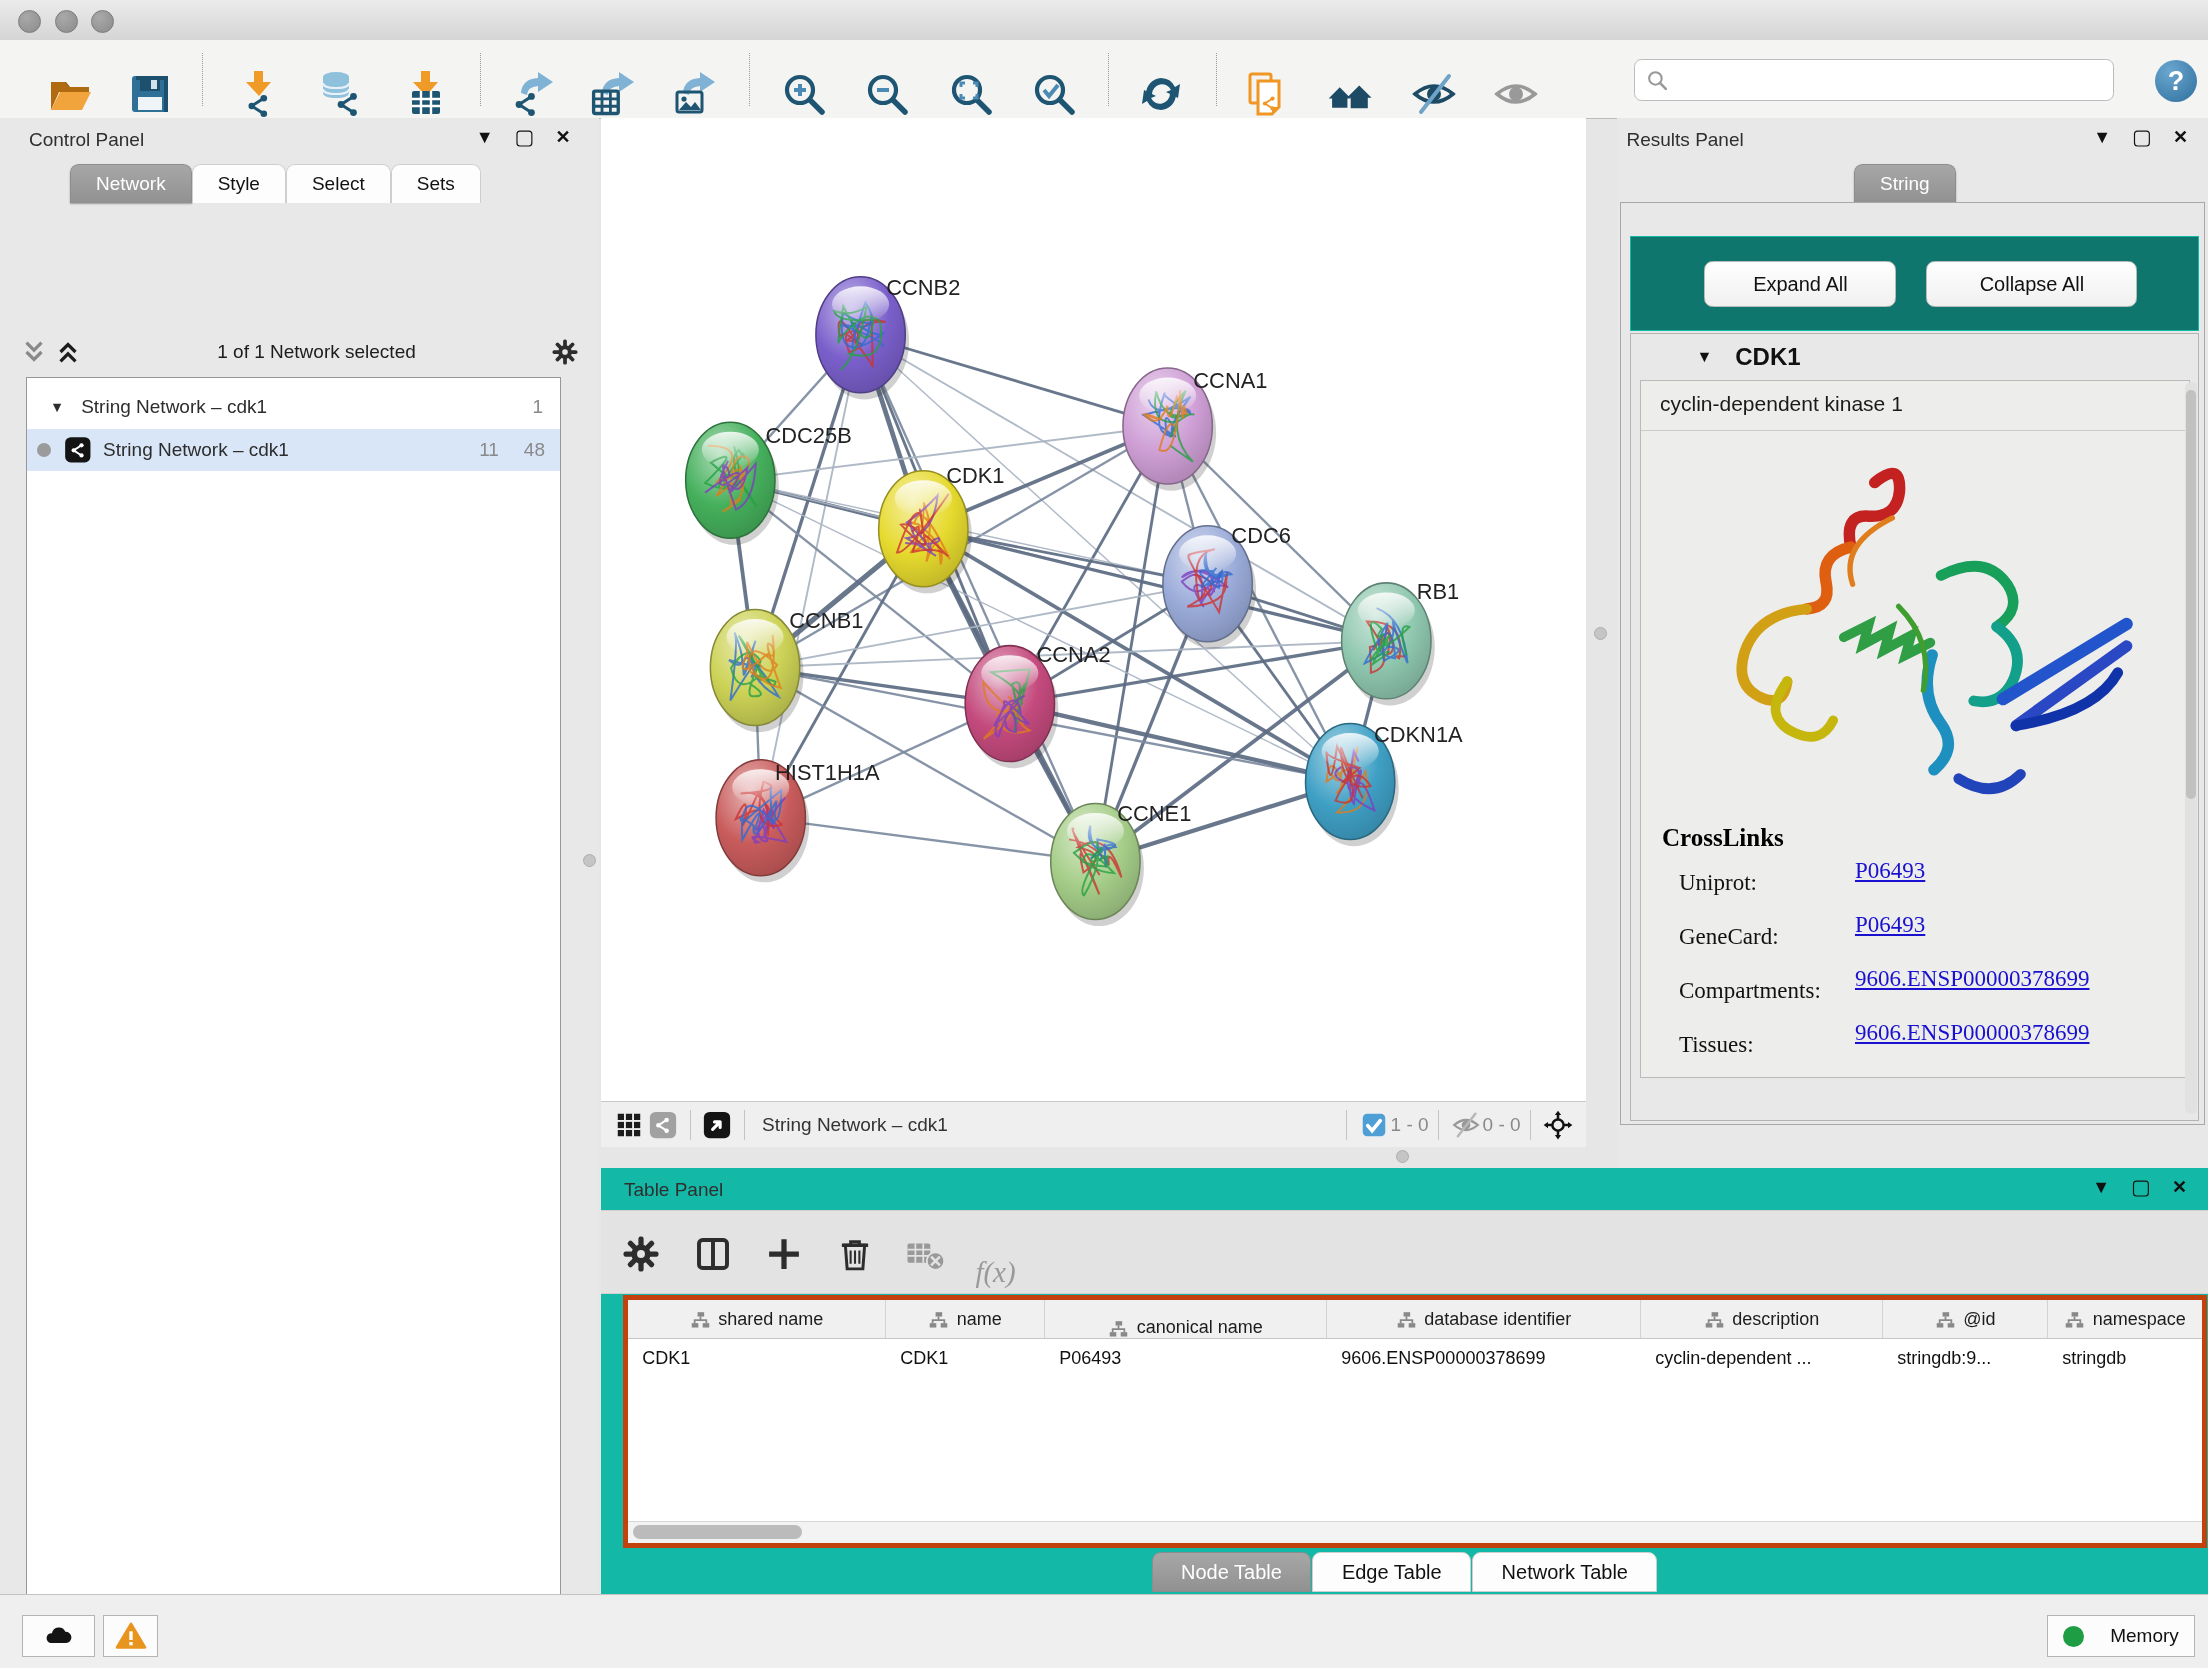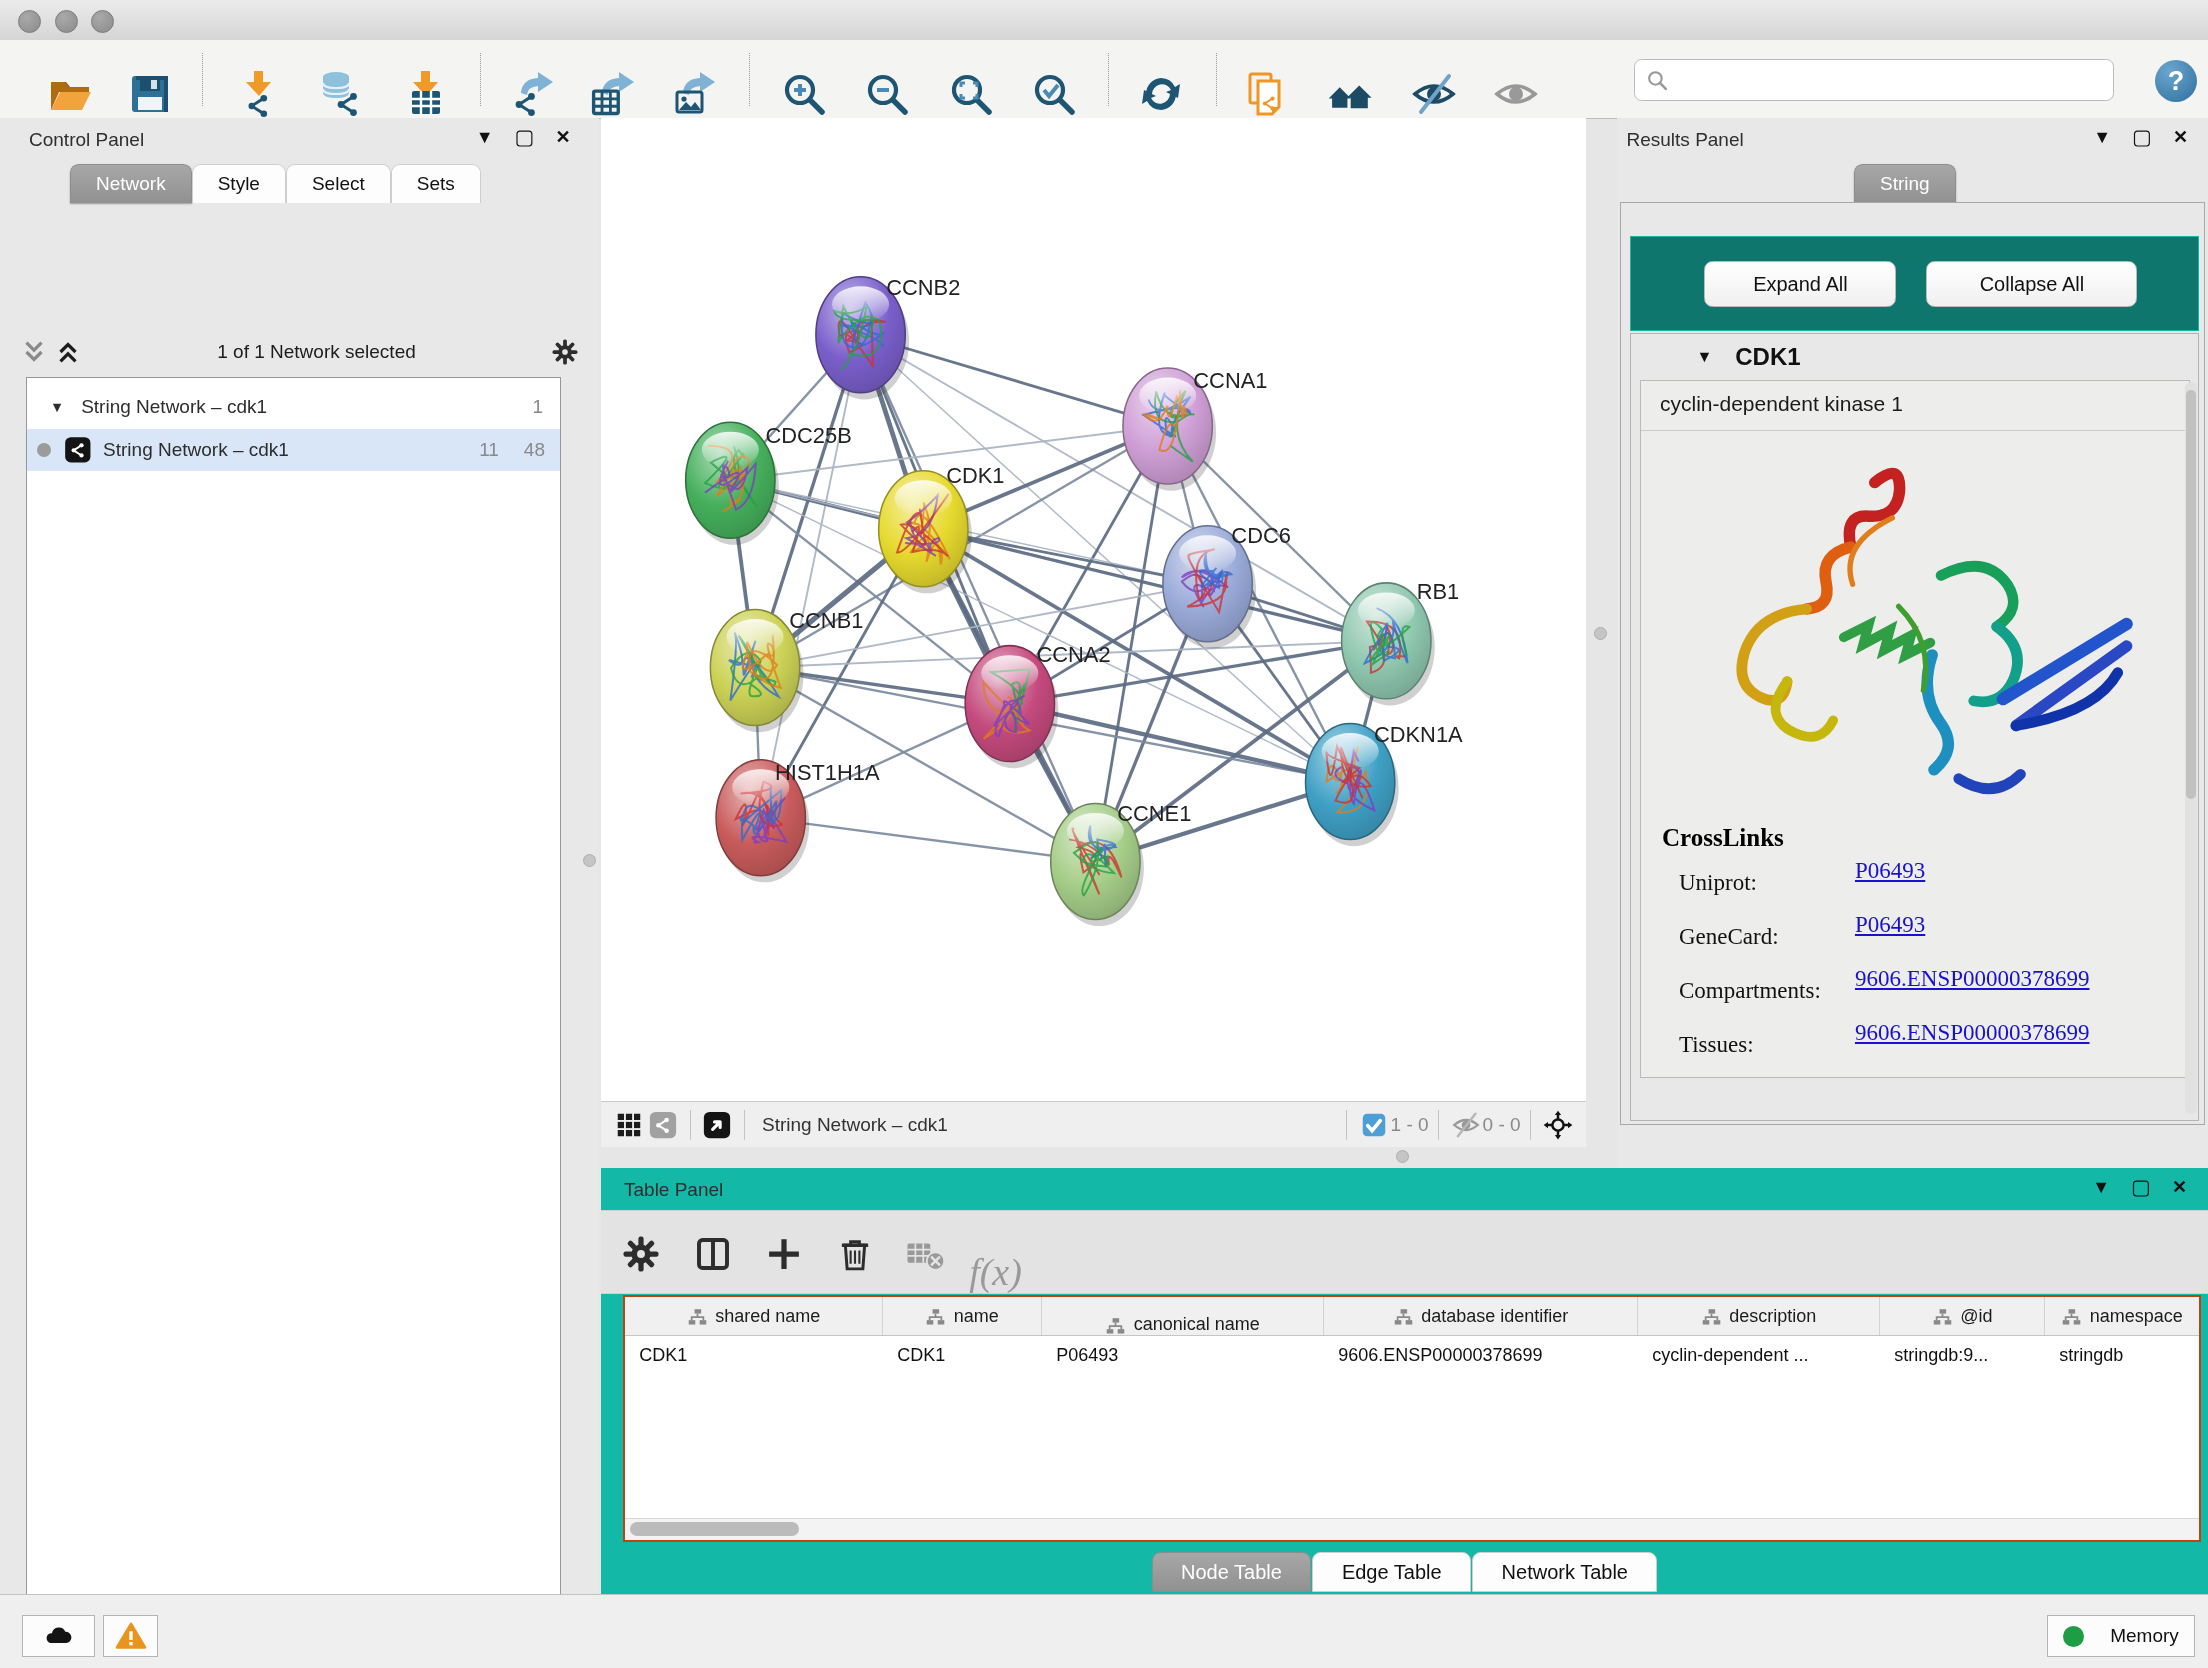"f(x)" .fx { font-size: 38px -> 29px }
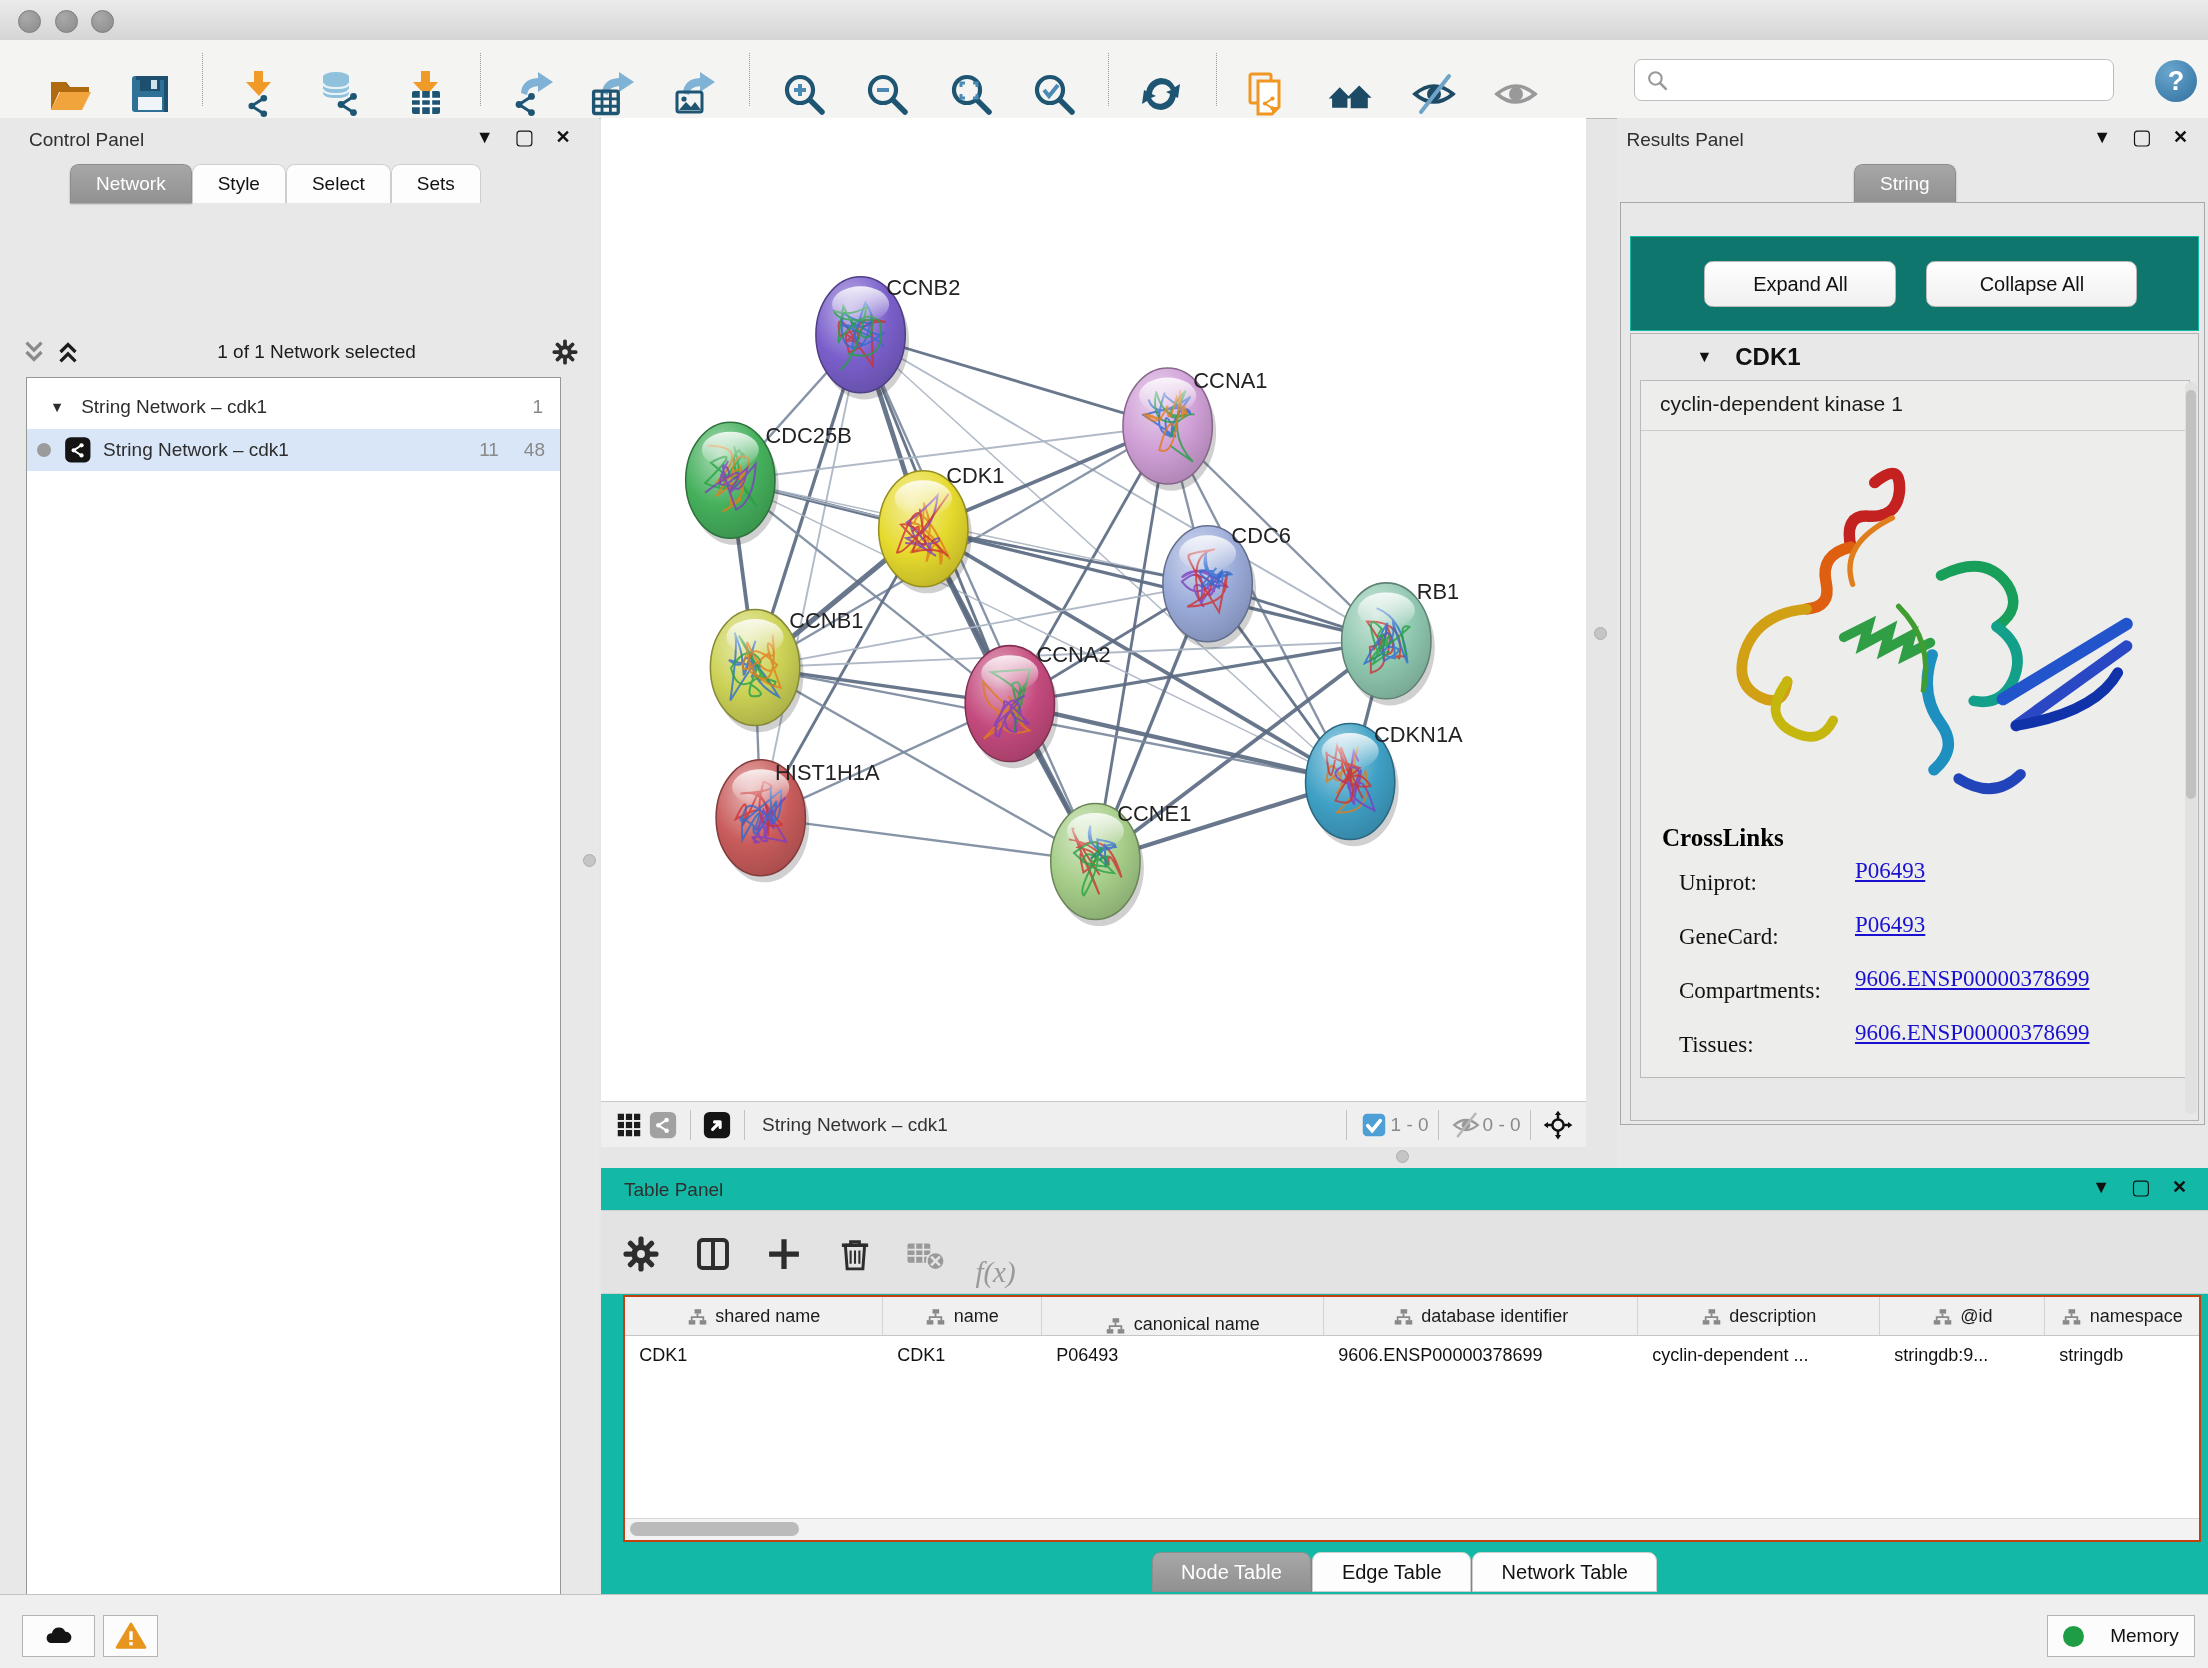"shared name" .tbl { border: 2px solid #c2410c -> 5px solid #c2410c }
